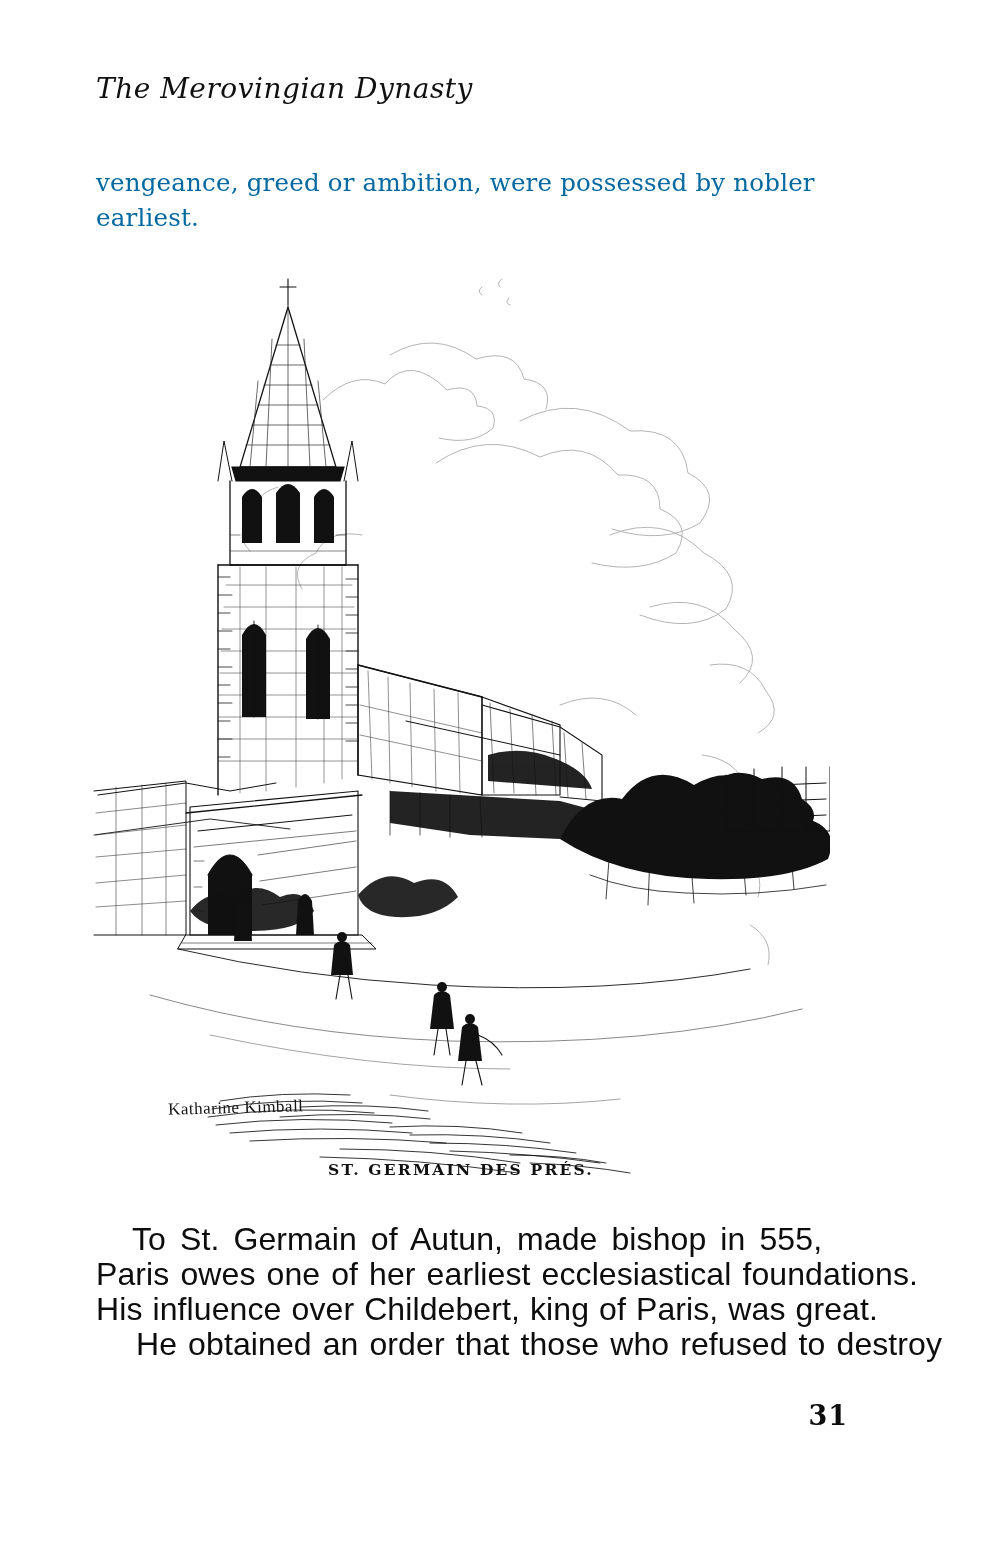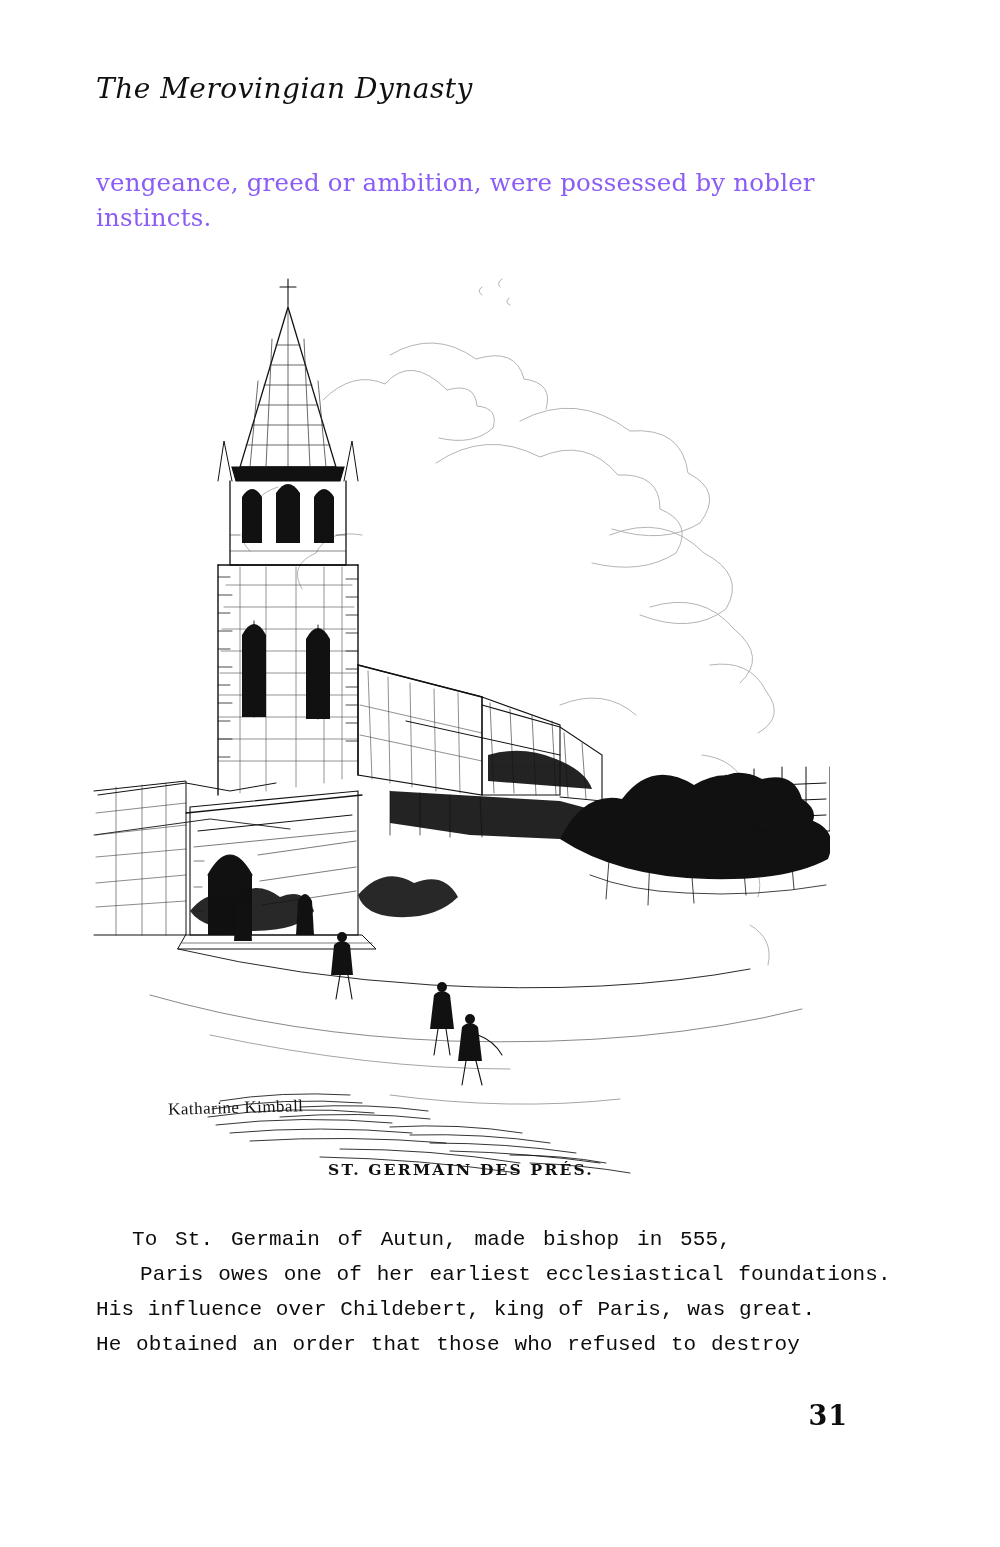"vengeance, greed or ambition, were" .body-top { color: #8b5cf6 -> #0369a1 }
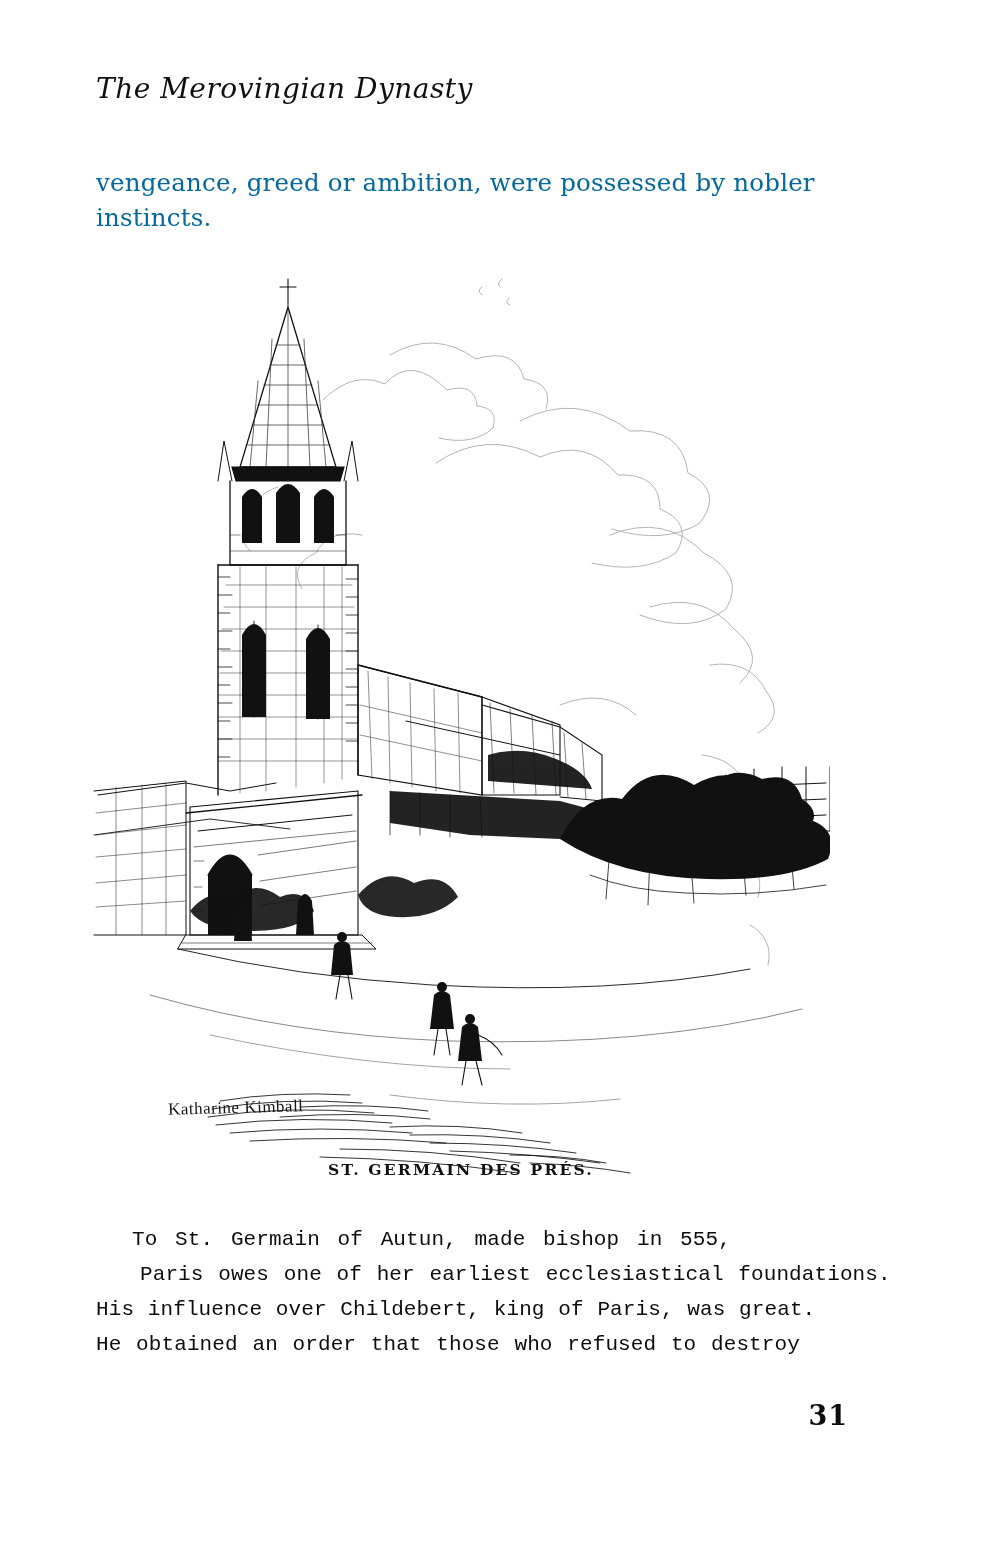"instincts." span { text: instincts -> earliest }
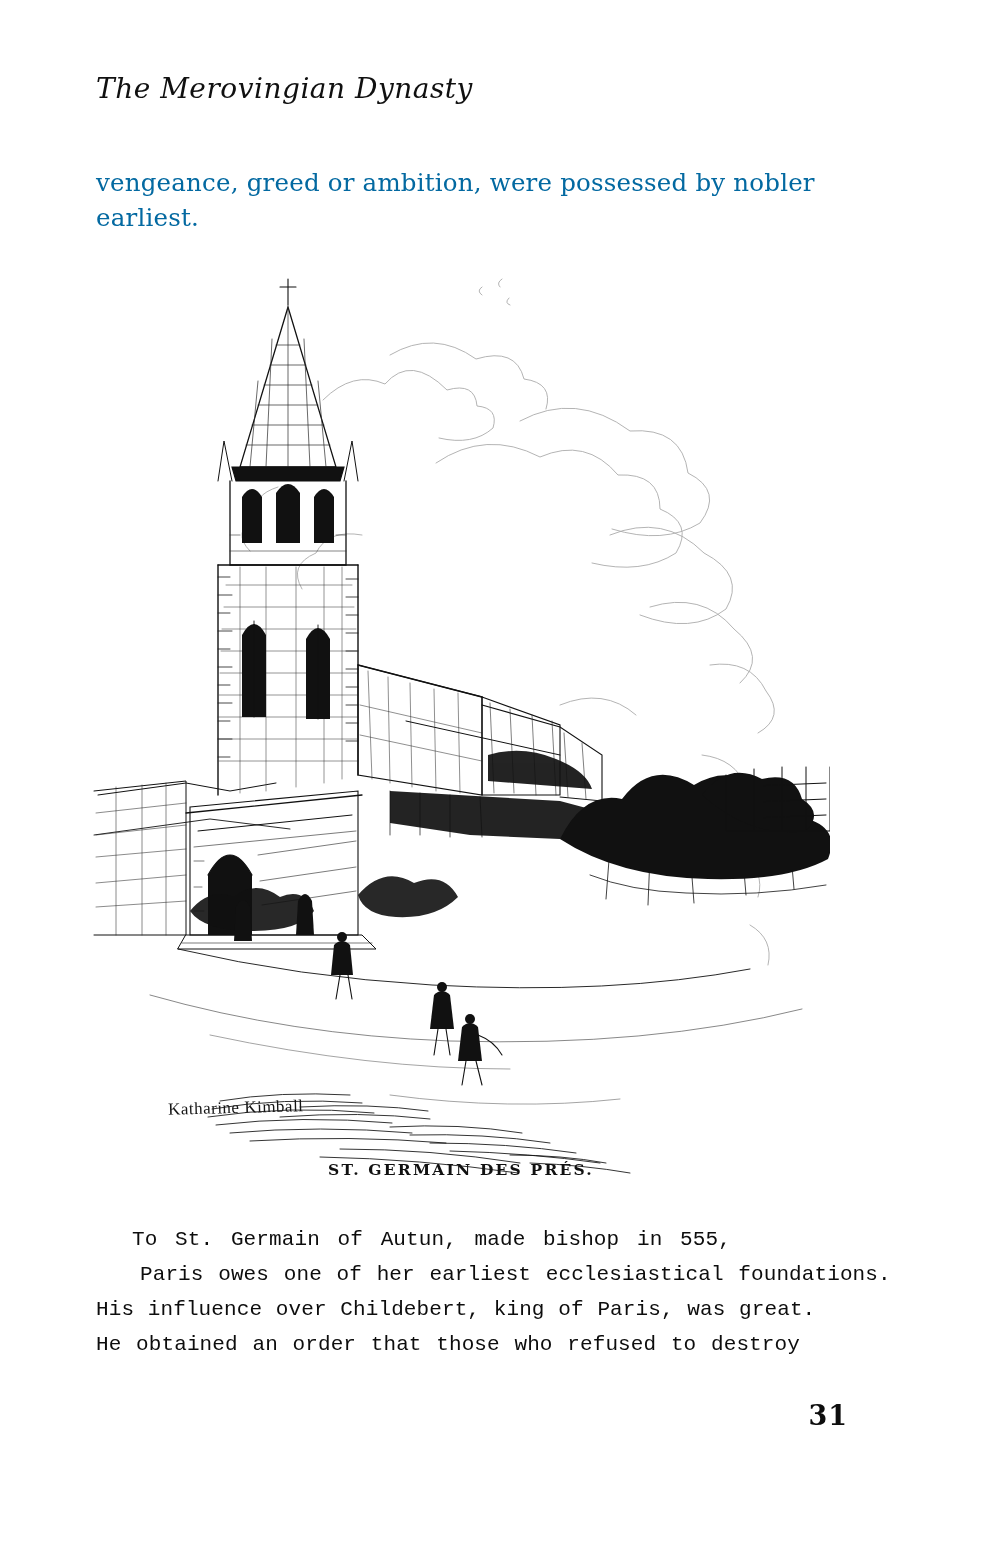"To St. Germain of Autun," .body-bottom { font-family: Liberation Mono, monospace -> Liberation Sans, sans-serif; font-size: 21px -> 32px }
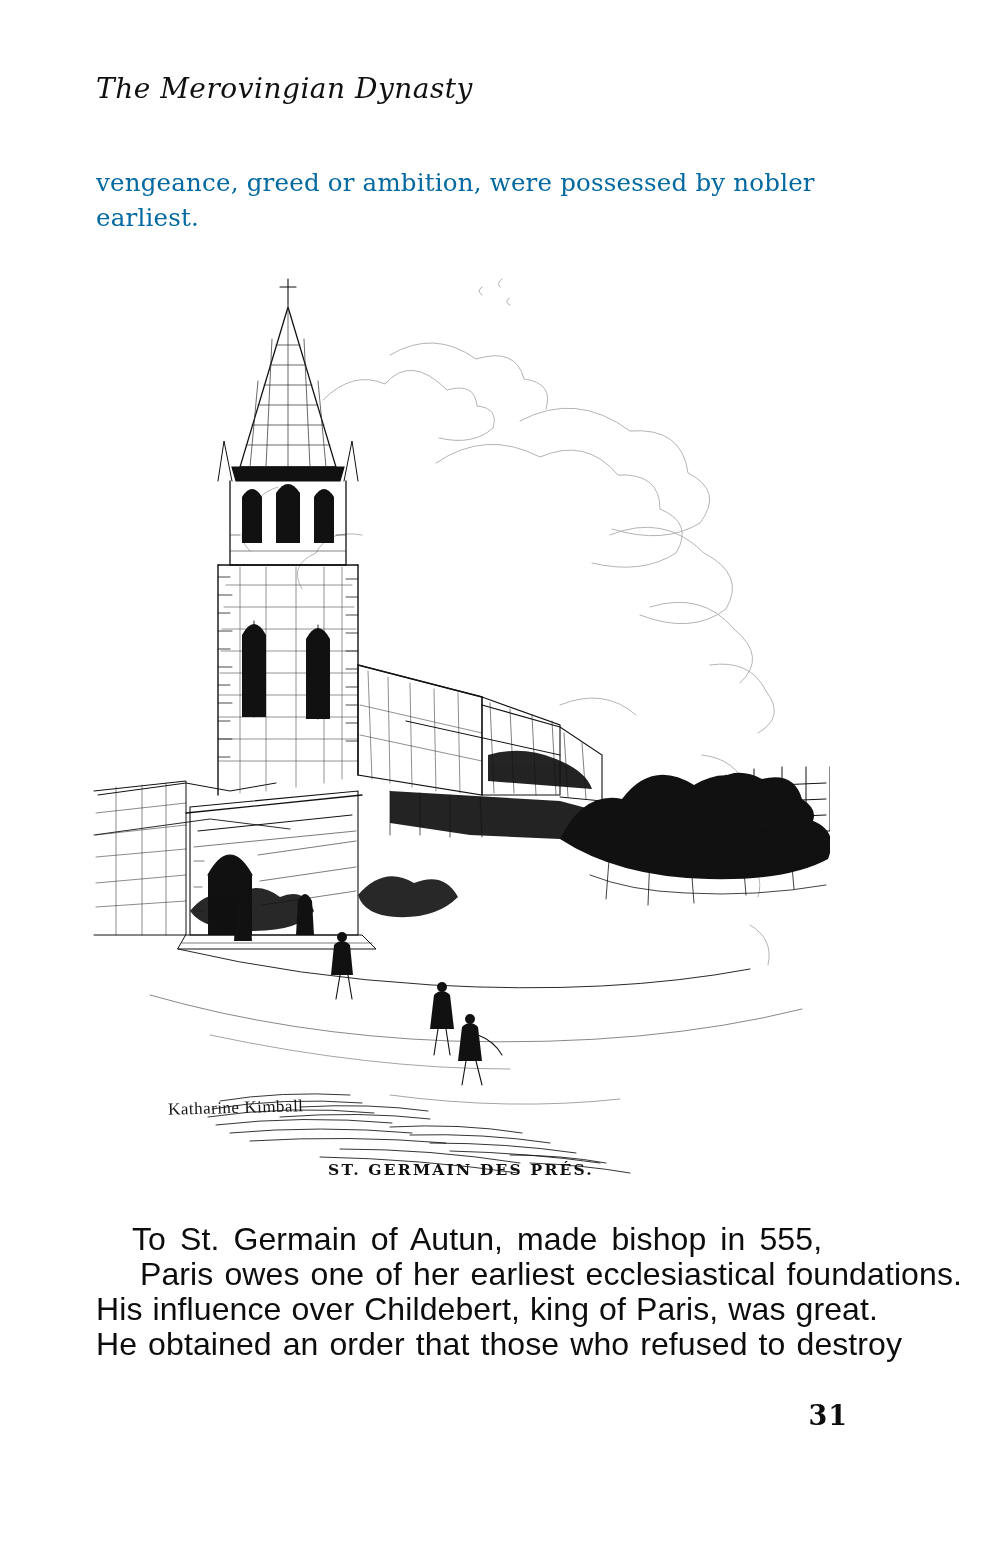"Paris owes one of her" .body-bottom .ln.j1 { margin-left: 44px -> none }
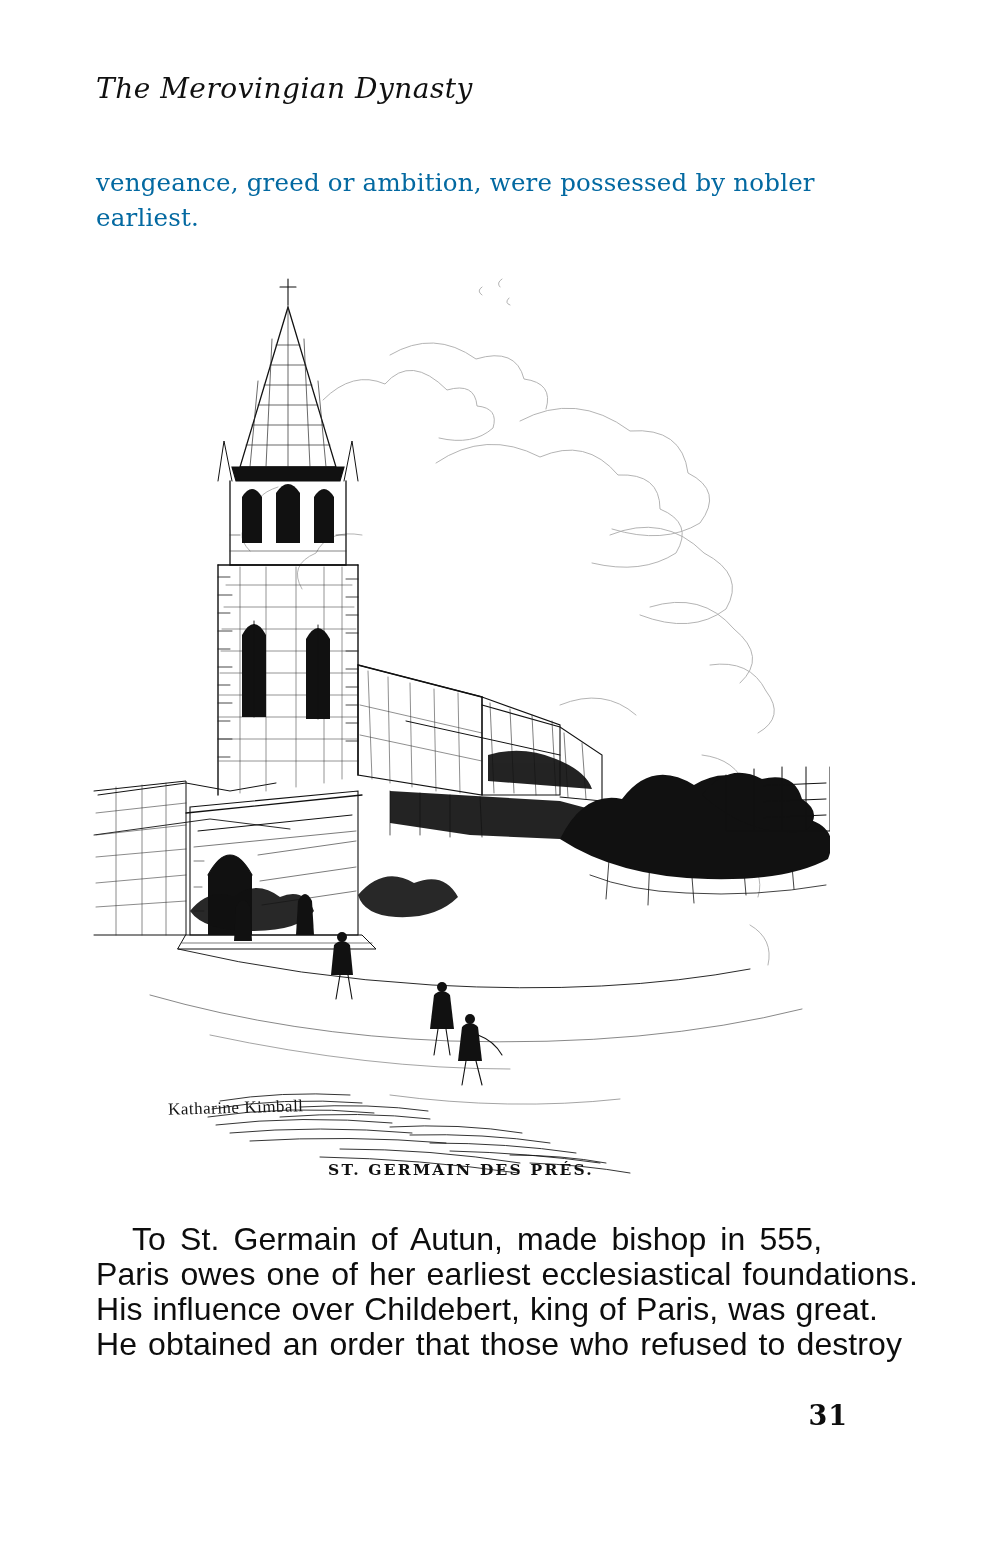"He obtained an order that" .body-bottom .ln.j3 { margin-left: none -> 40px }
